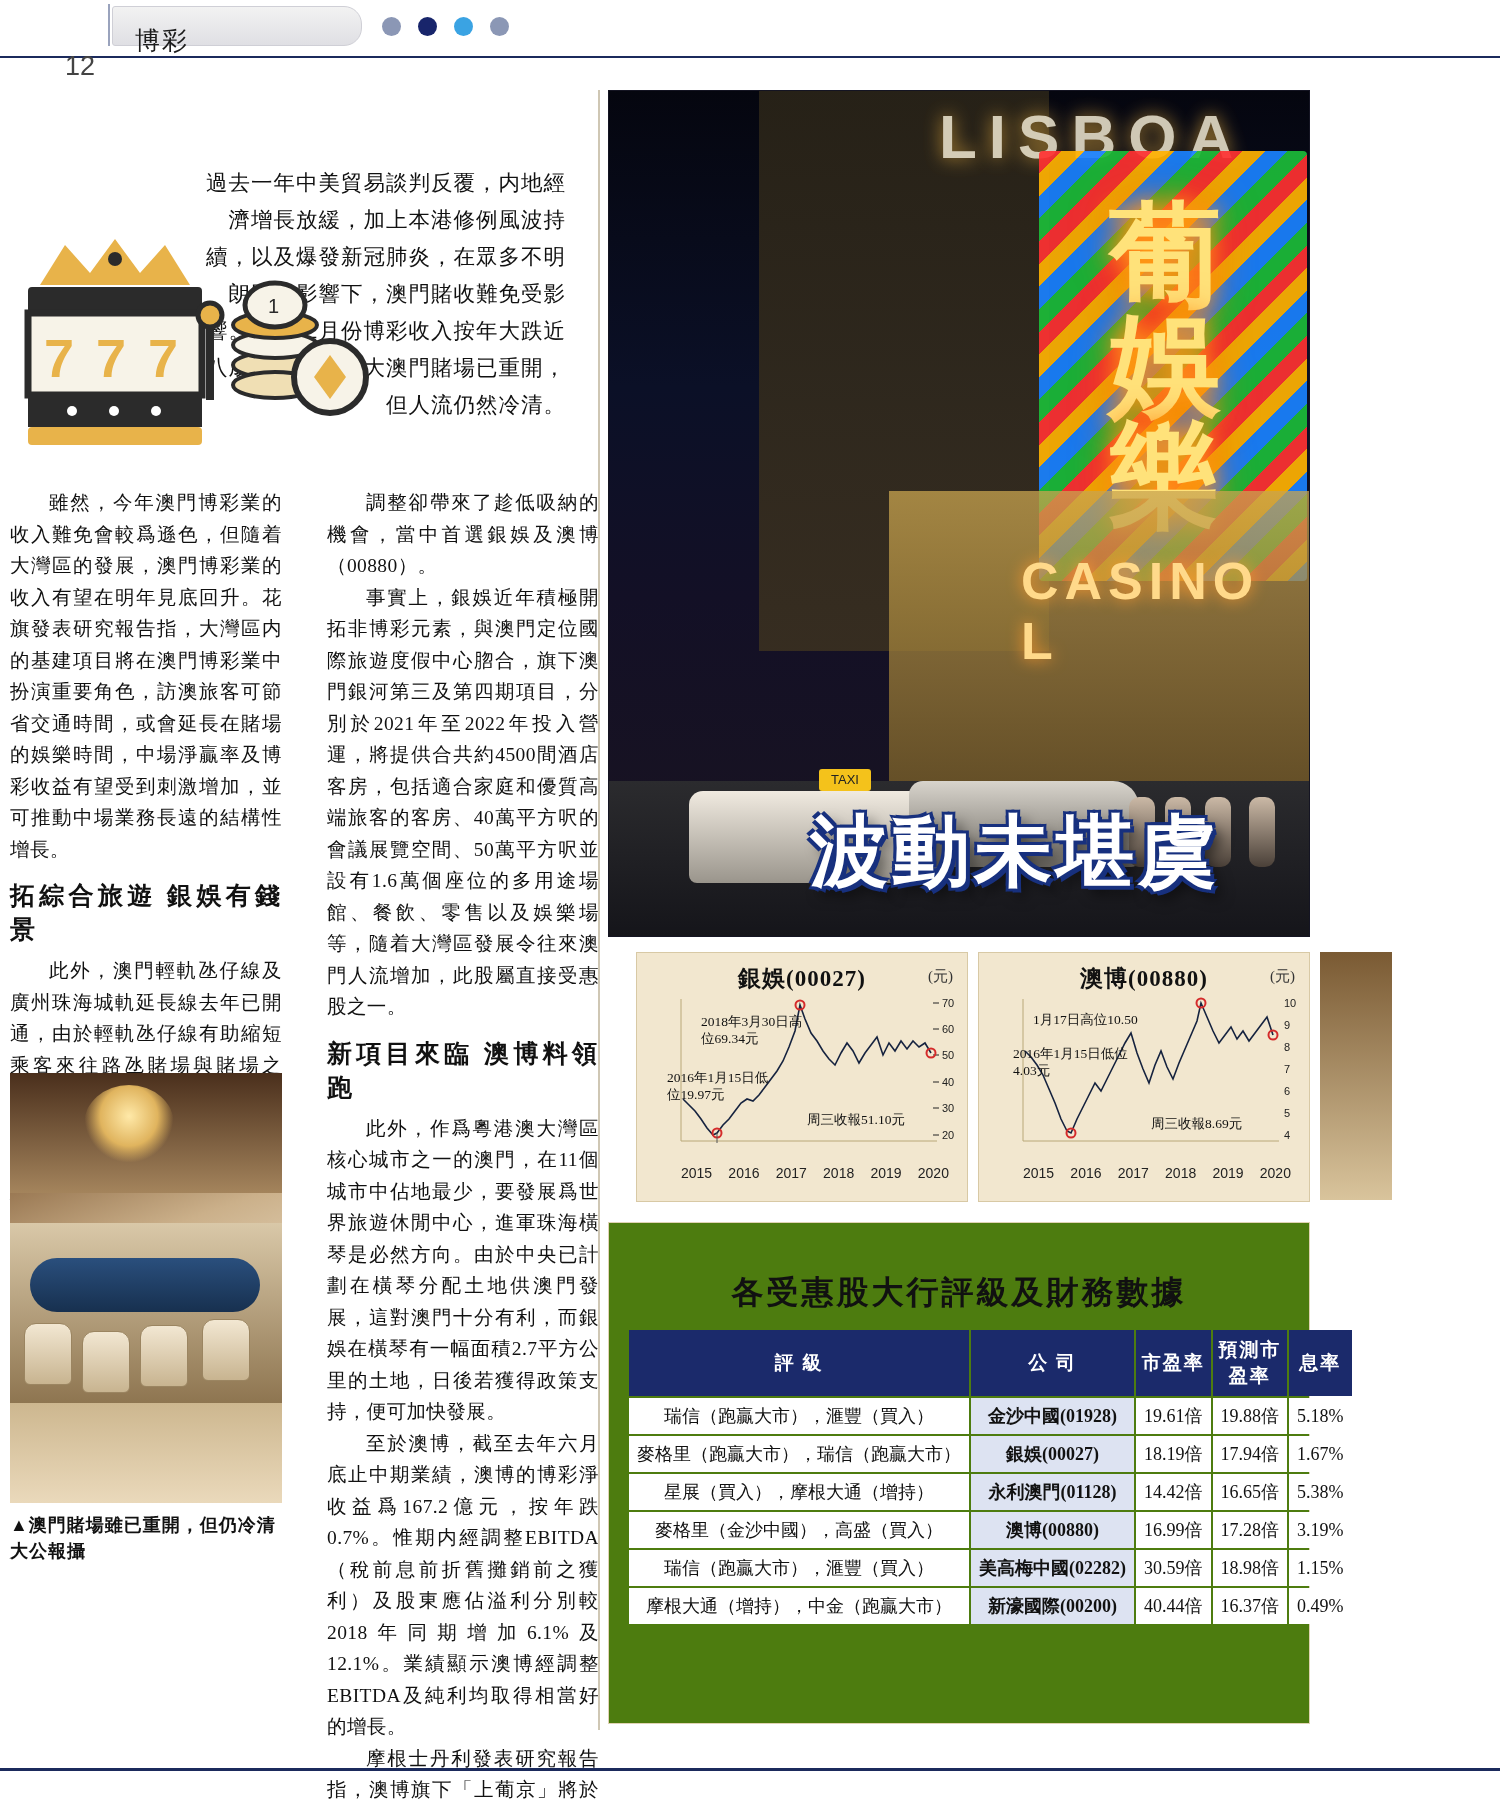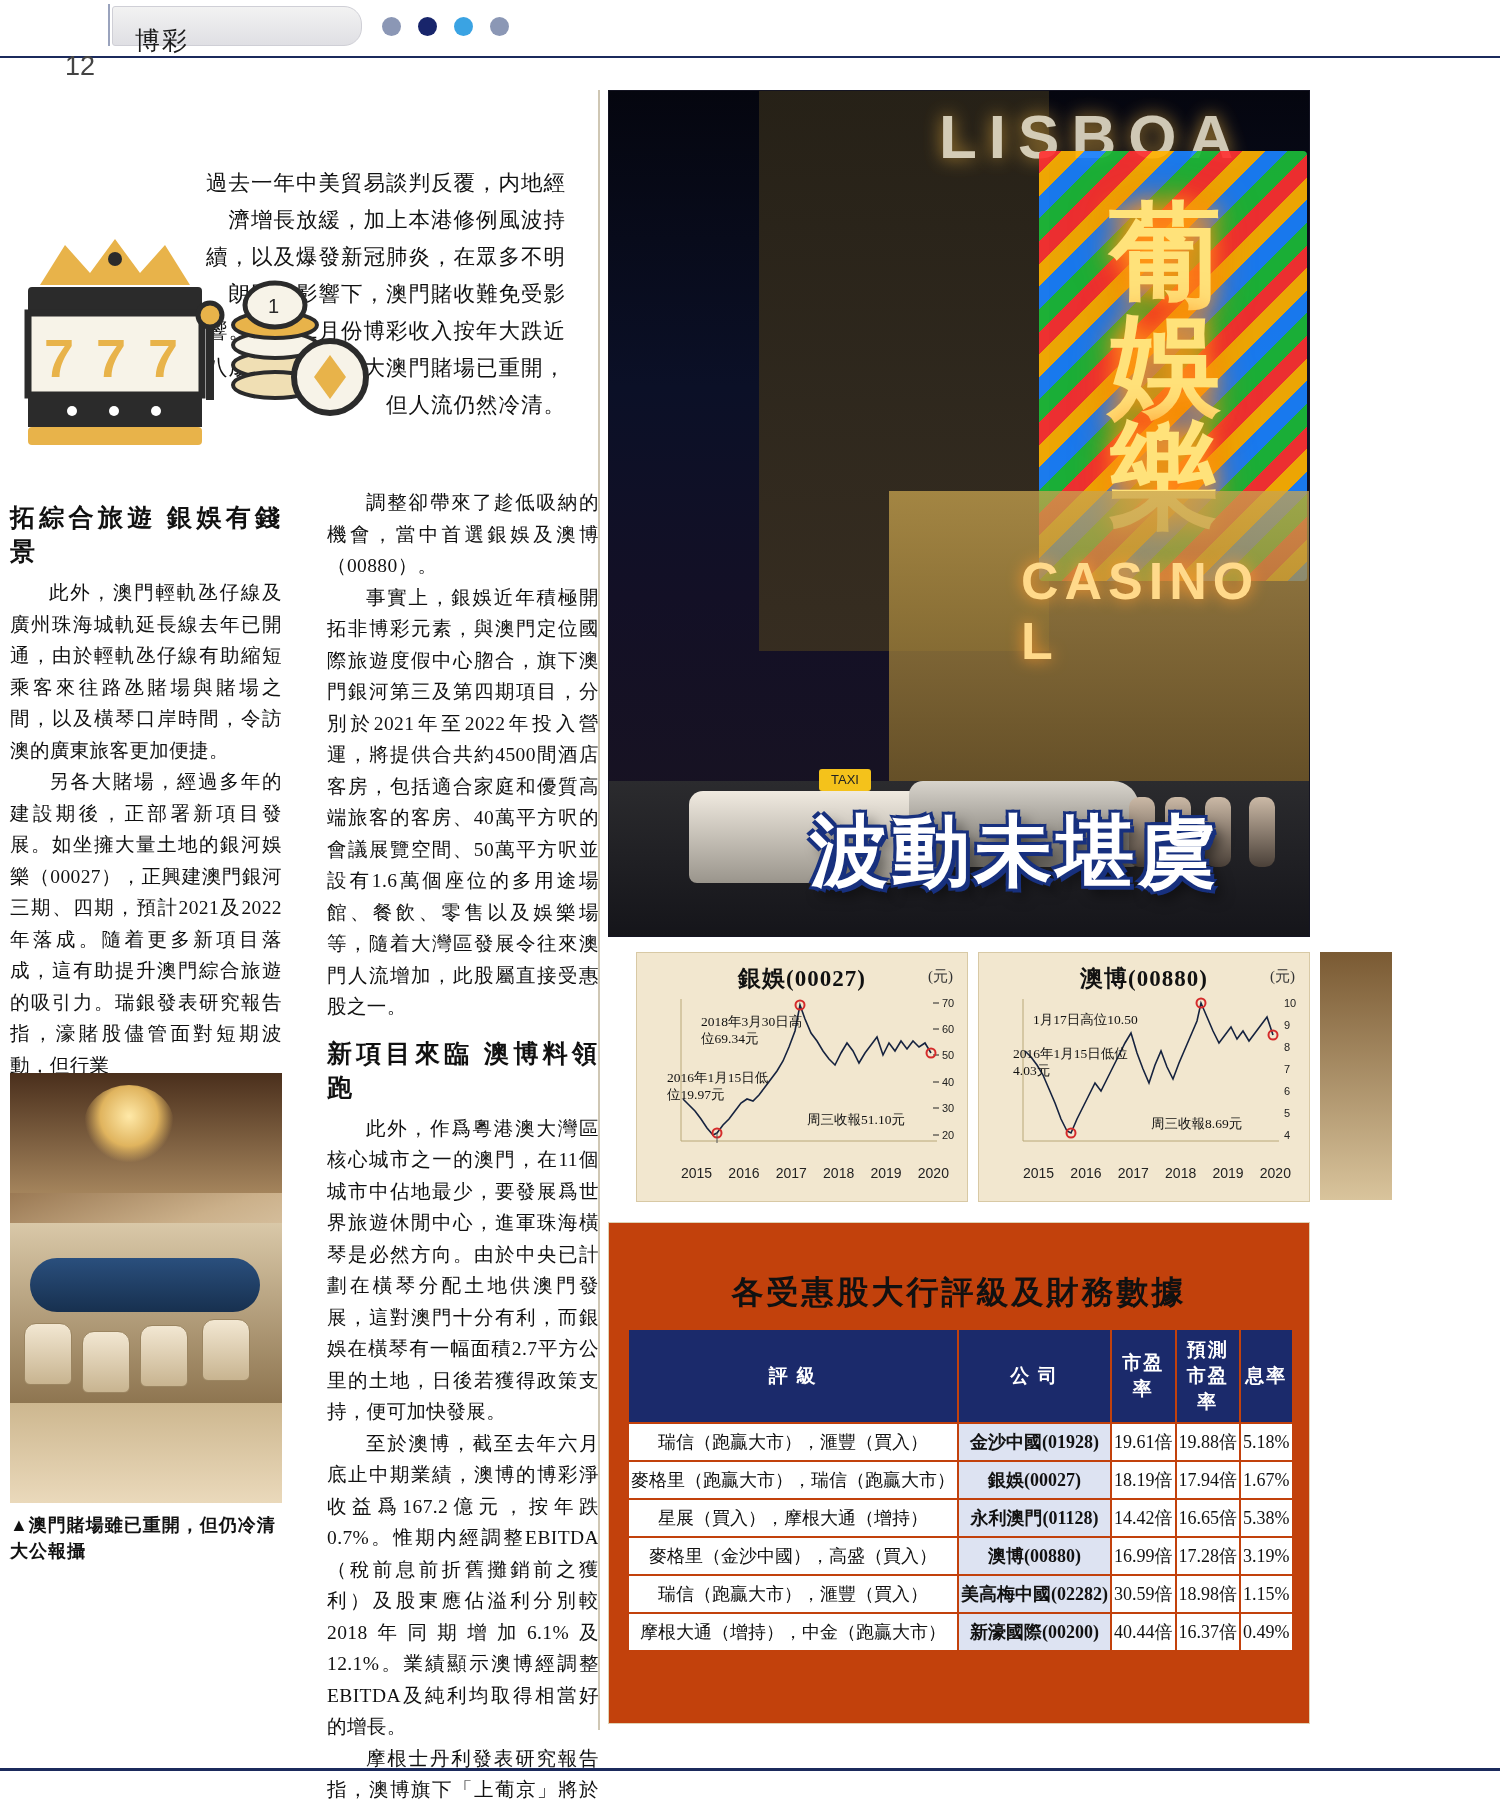"雖然，今年澳門博彩業的收入難免會較爲遜色，但隨着大灣區的發展，澳門博彩業的收入有" p { html: none -> <p>雖然，今年澳門博彩業的收入難免會較爲遜色，但隨着大灣區的發展，澳門博彩業的收入有望在明年見底回升。花旗發表研究報告指，大灣區内的基建項目將在澳門博彩業中扮演重要角色，訪澳旅客可節省交通時間，或會延長在賭場的娛樂時間，中場淨贏率及博彩收益有望受到刺激增加，並可推動中場業務長遠的結構性增長。</p> }
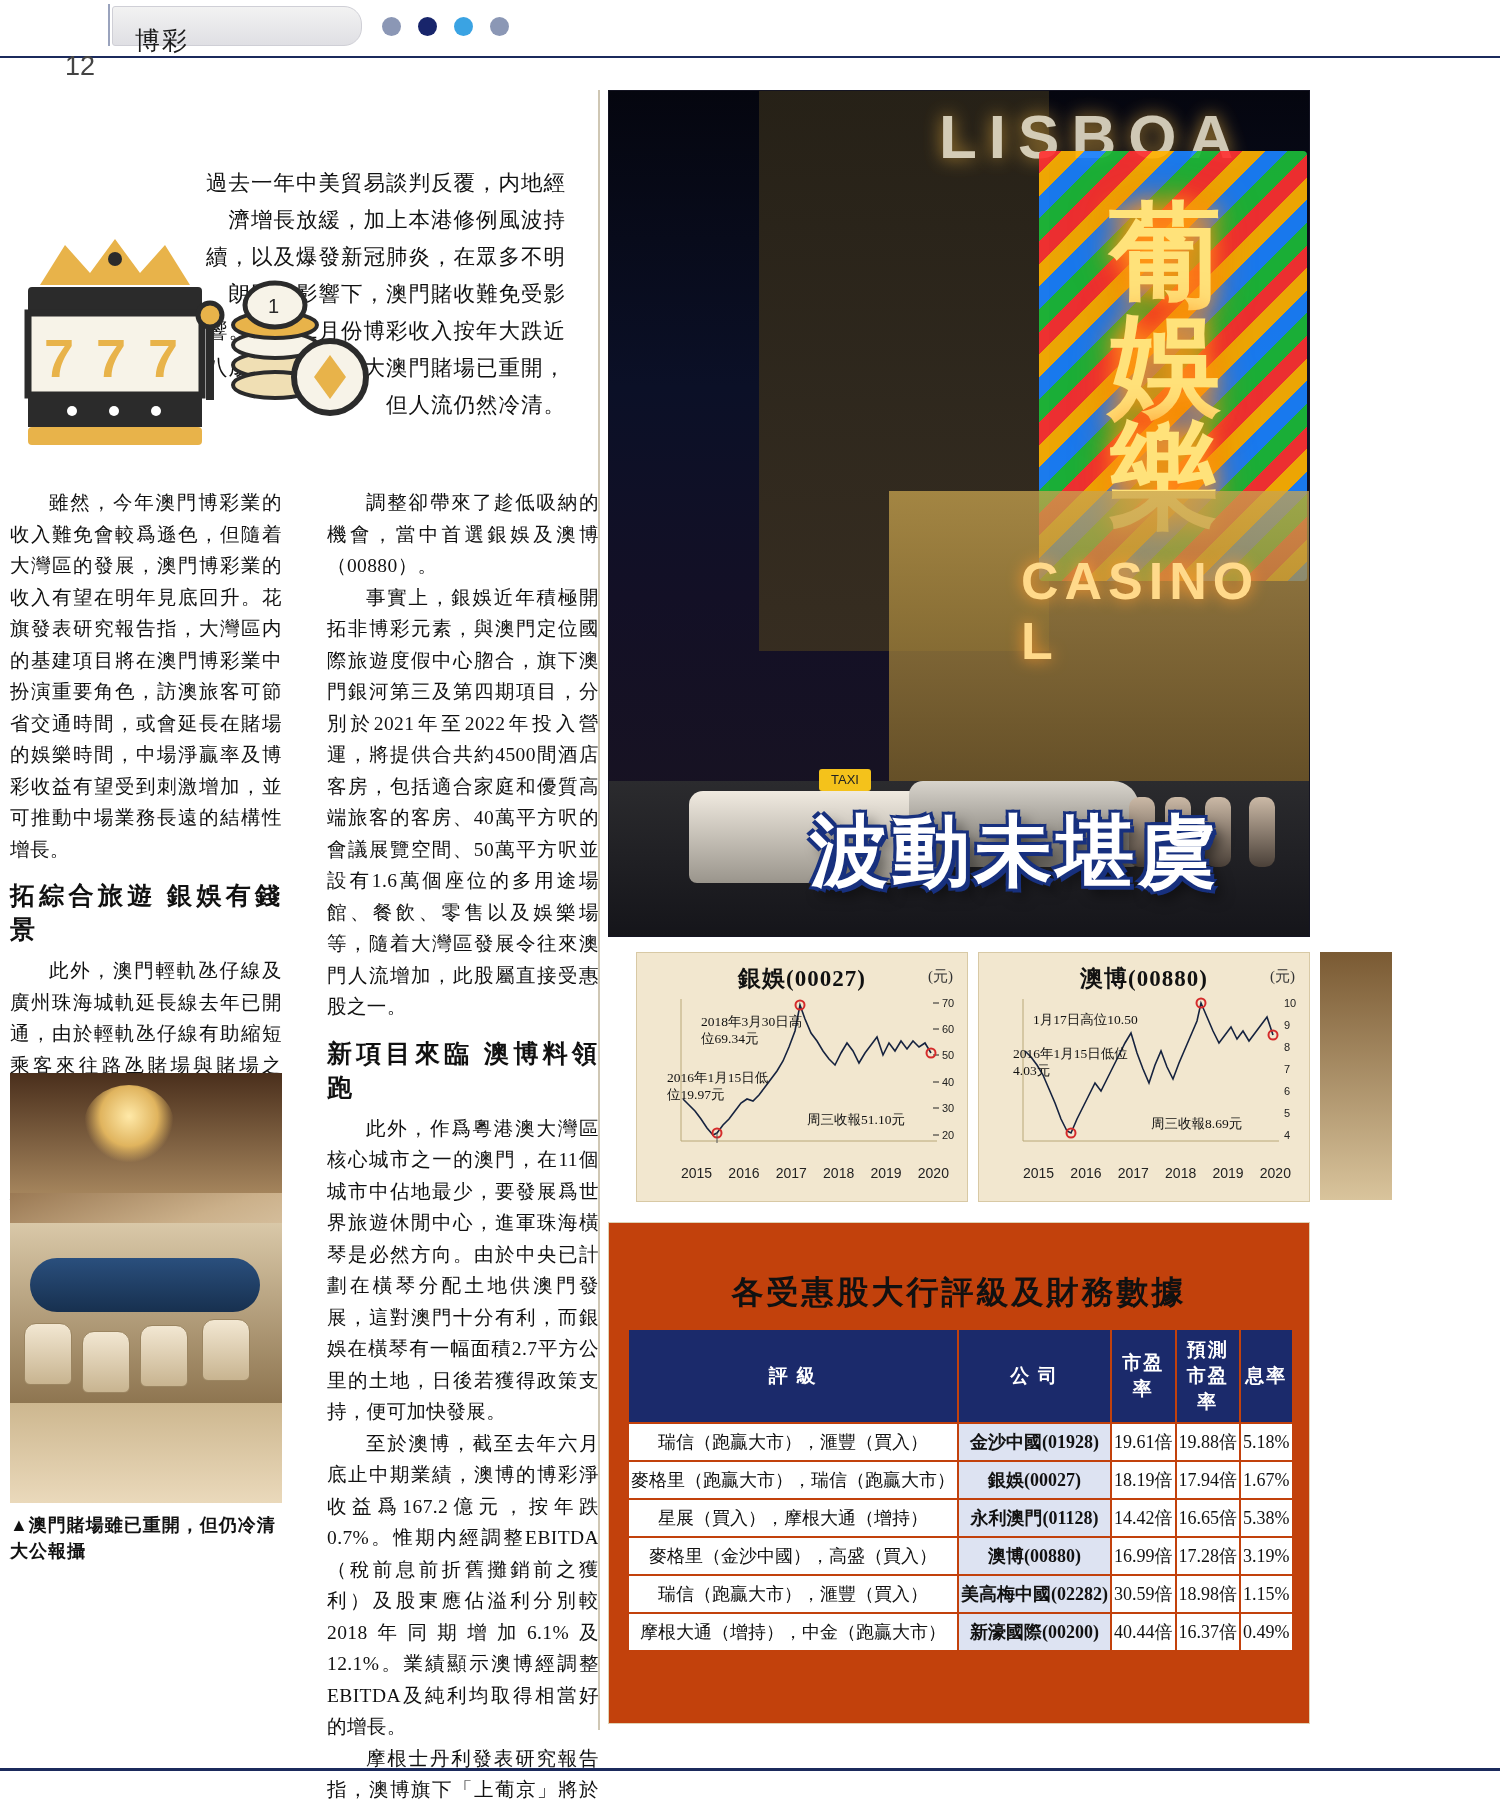"各受惠股大行評級及財務數據" .table-block { background: #c2410c -> #4d7c0f }
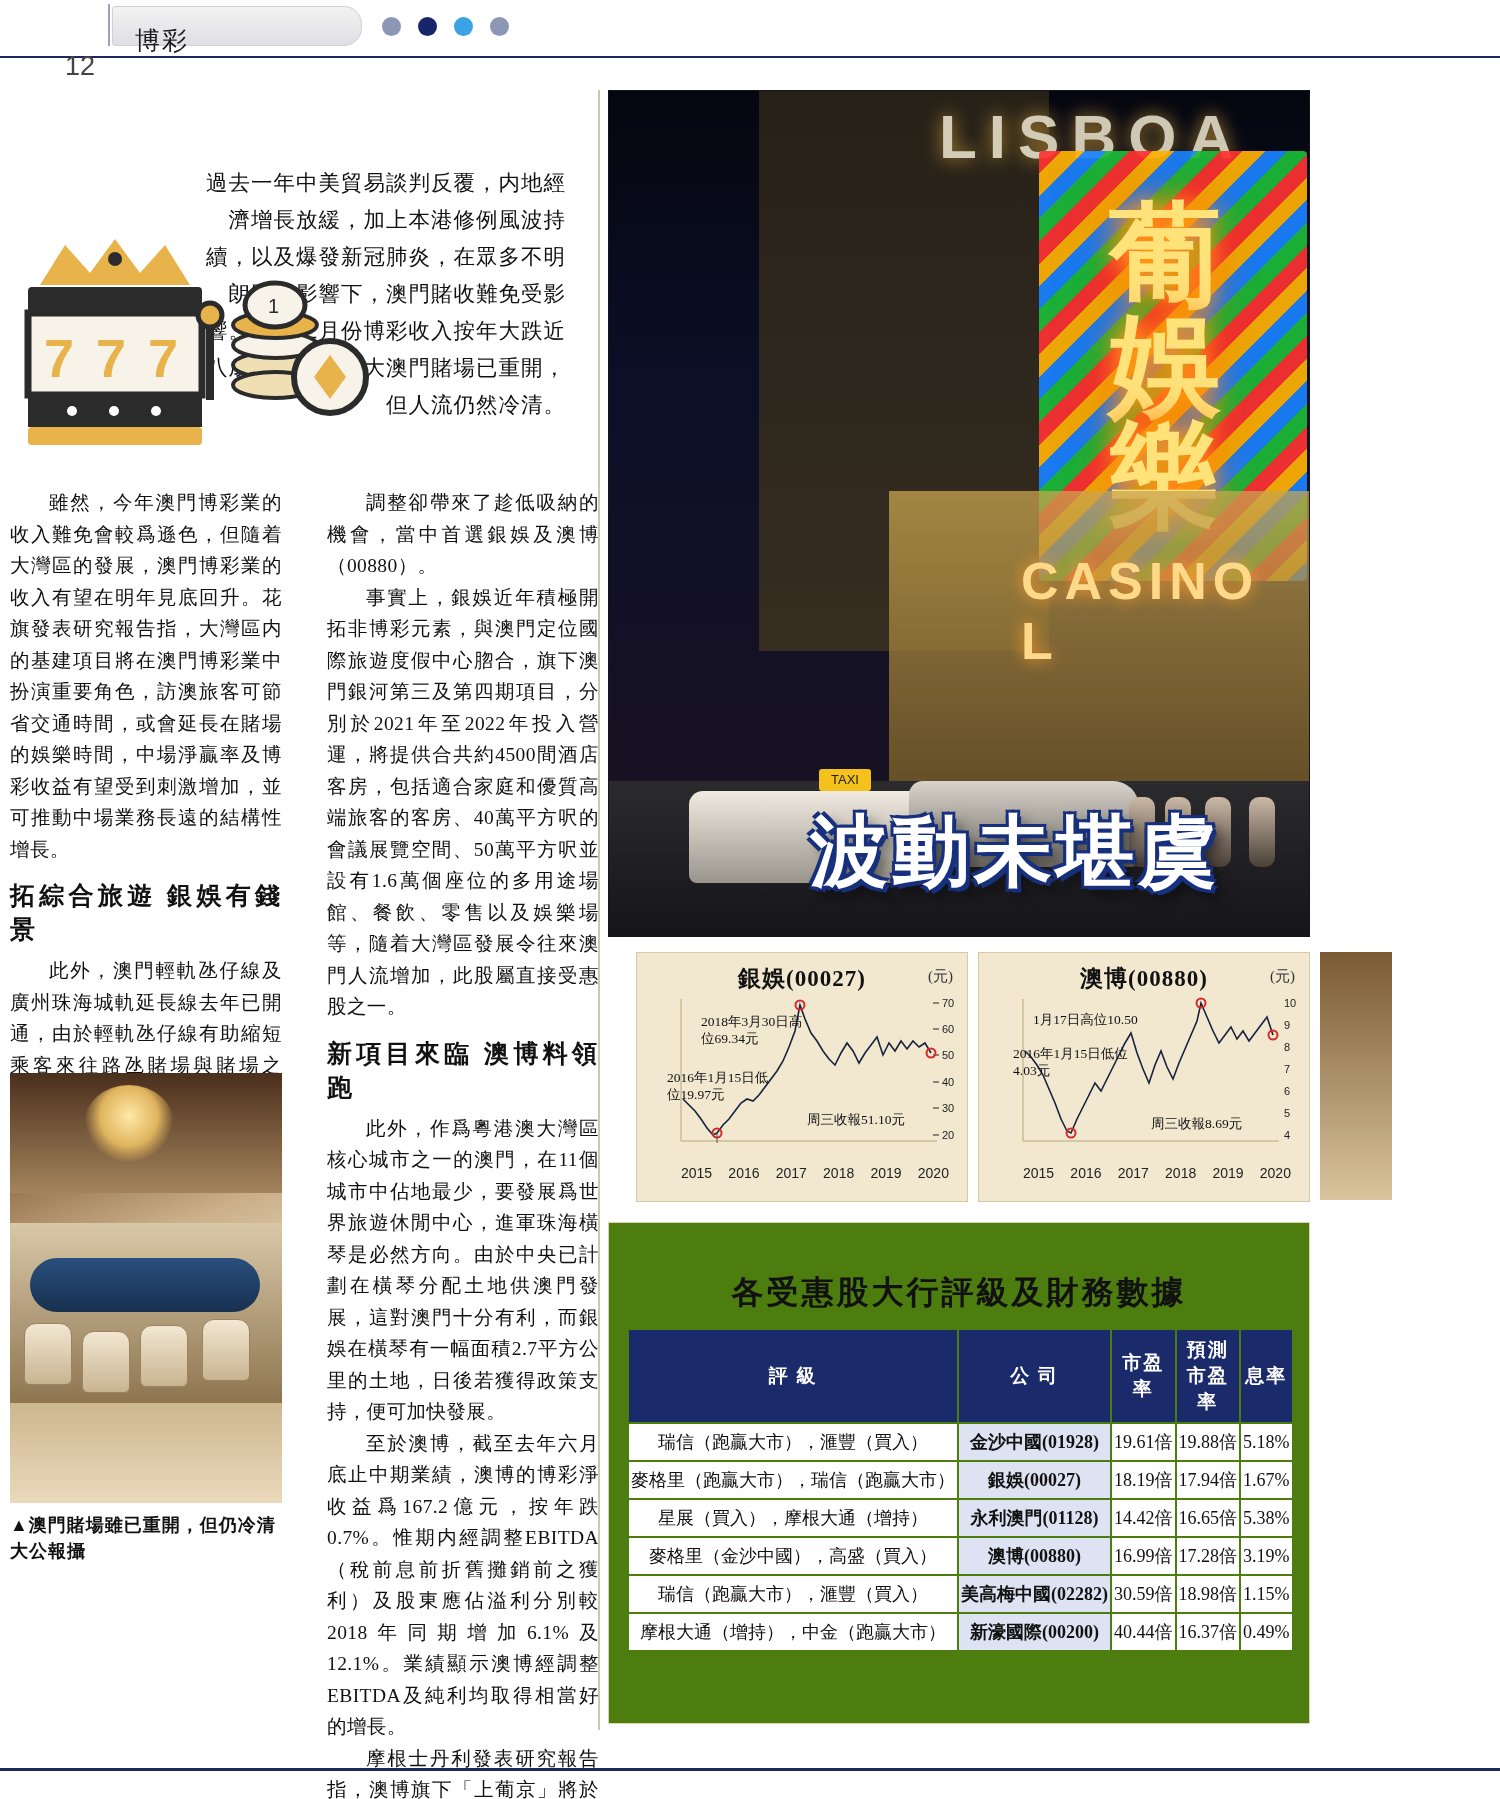"瑞信（跑贏大市），滙豐（買入）" table.ratings td { padding: 6px 2px -> 6px 8px }
